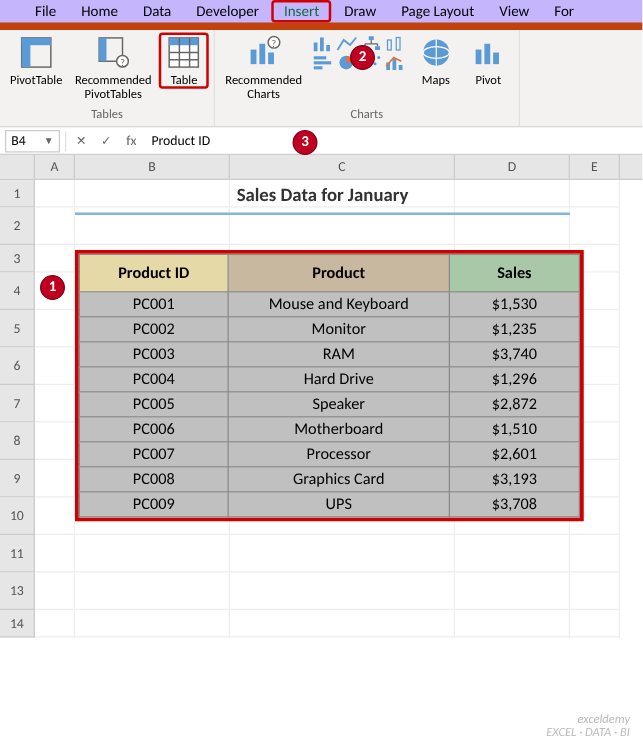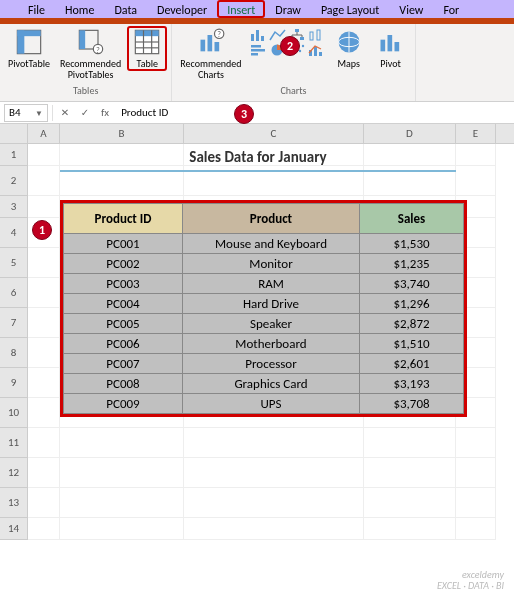"12" div.row { html: <div> <div>12</div> <div></div> <div></div> <div></div> <div></div> <div></div> </div> -> none }
